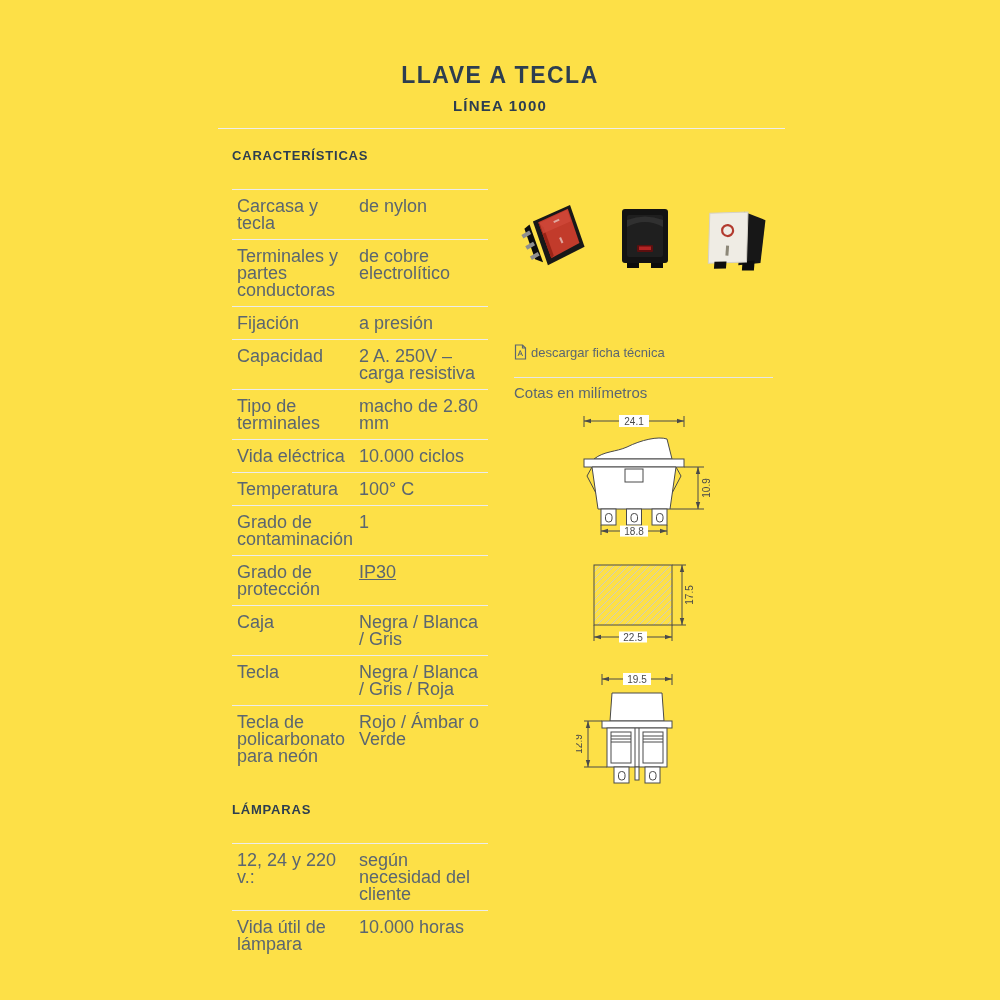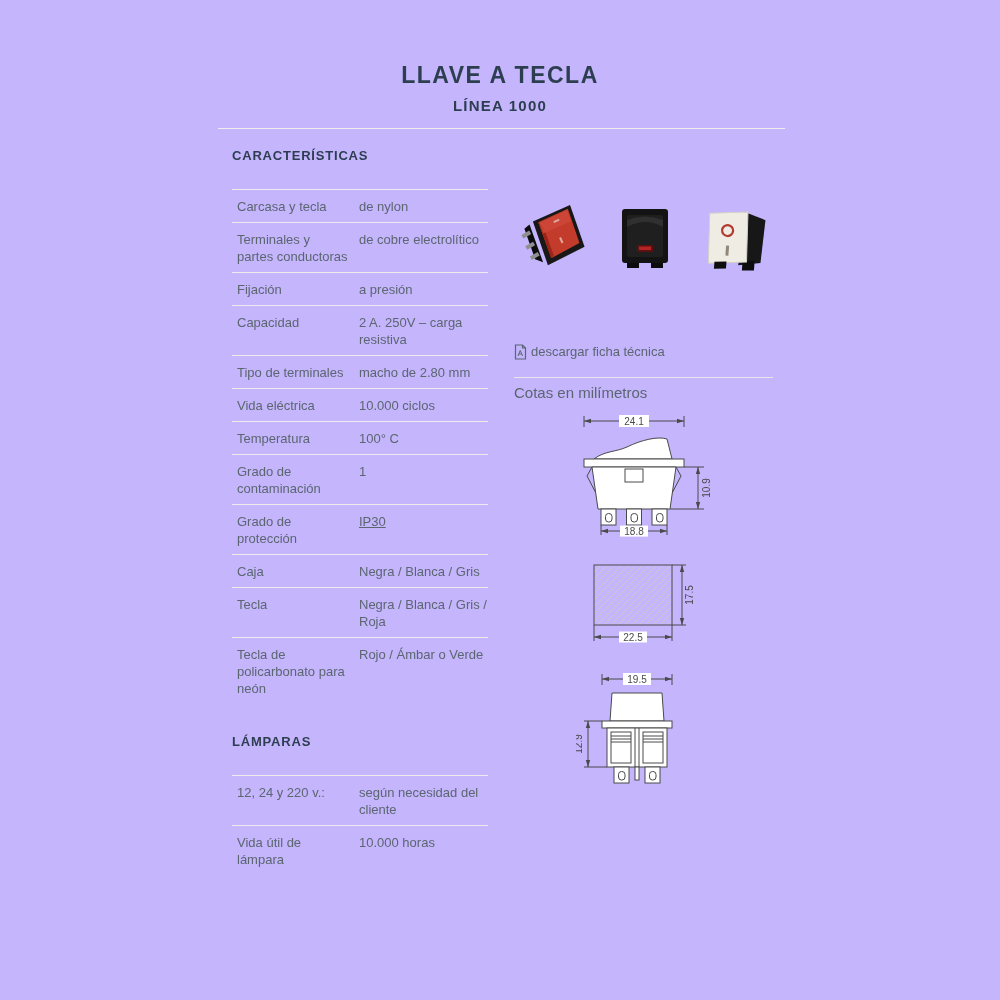"LLAVE A TECLA" .page { background: #c4b5fd -> #fde047 }
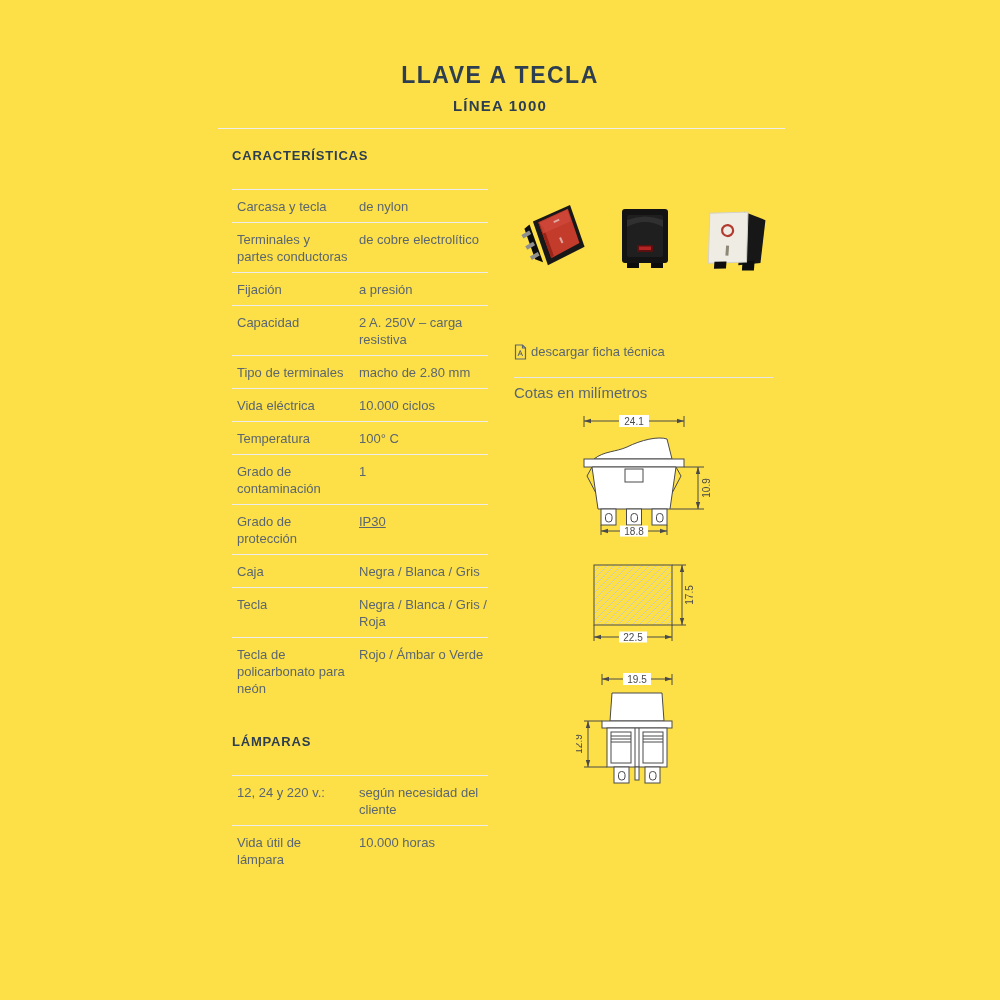"Carcasa y tecla" .trow { font-size: 13px -> 18px }
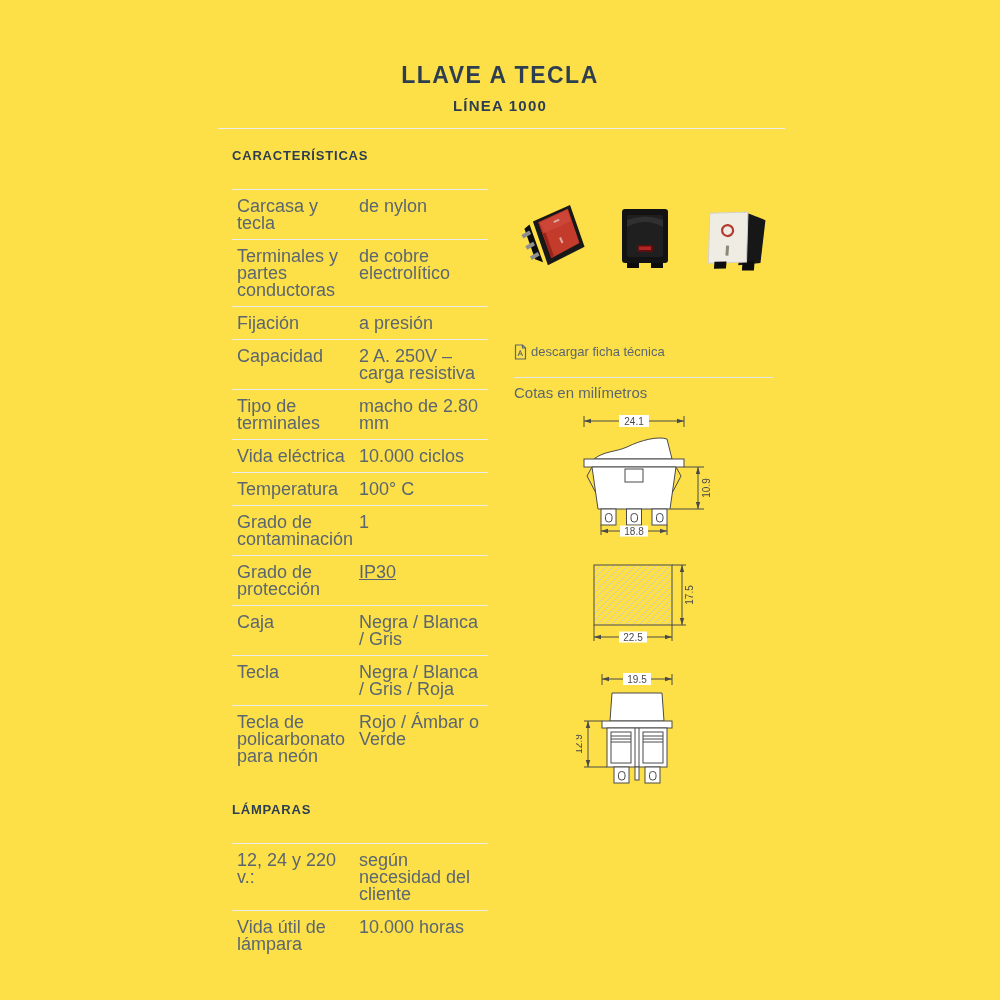"descargar ficha técnica" .download { align-items: flex-start -> center }
